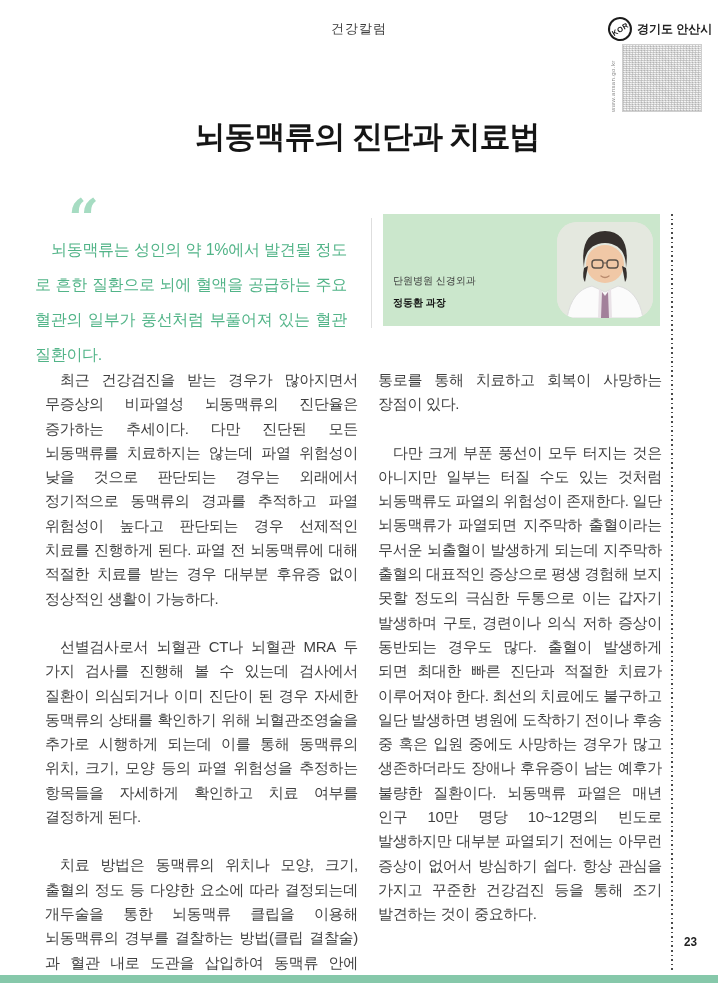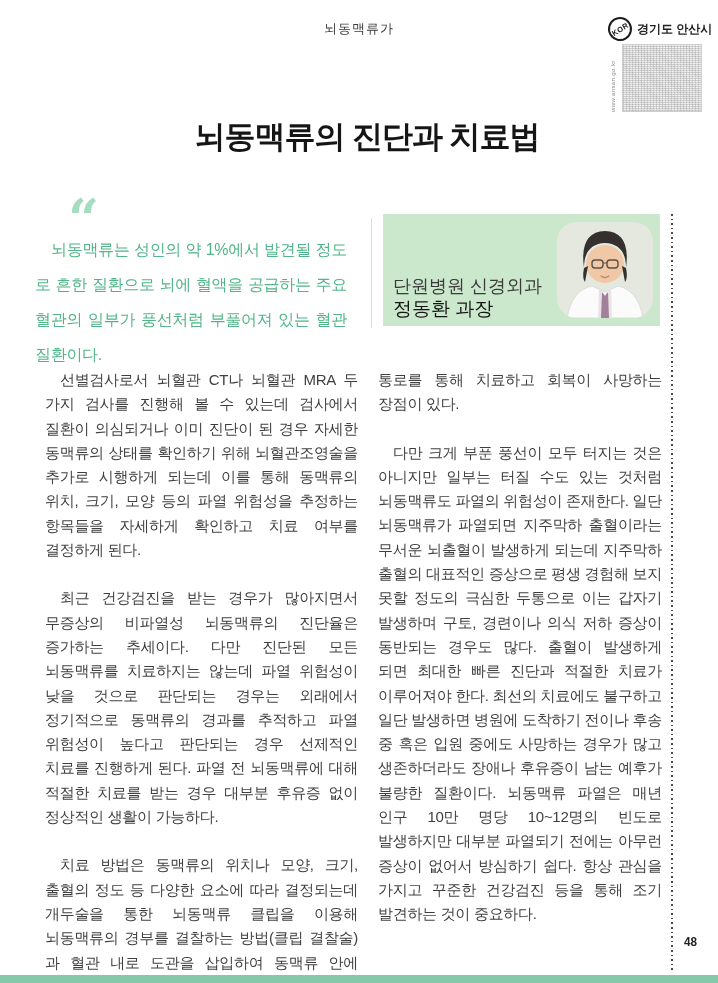"뇌동맥류가" div.kicker { text: 뇌동맥류가 -> 건강칼럼 }
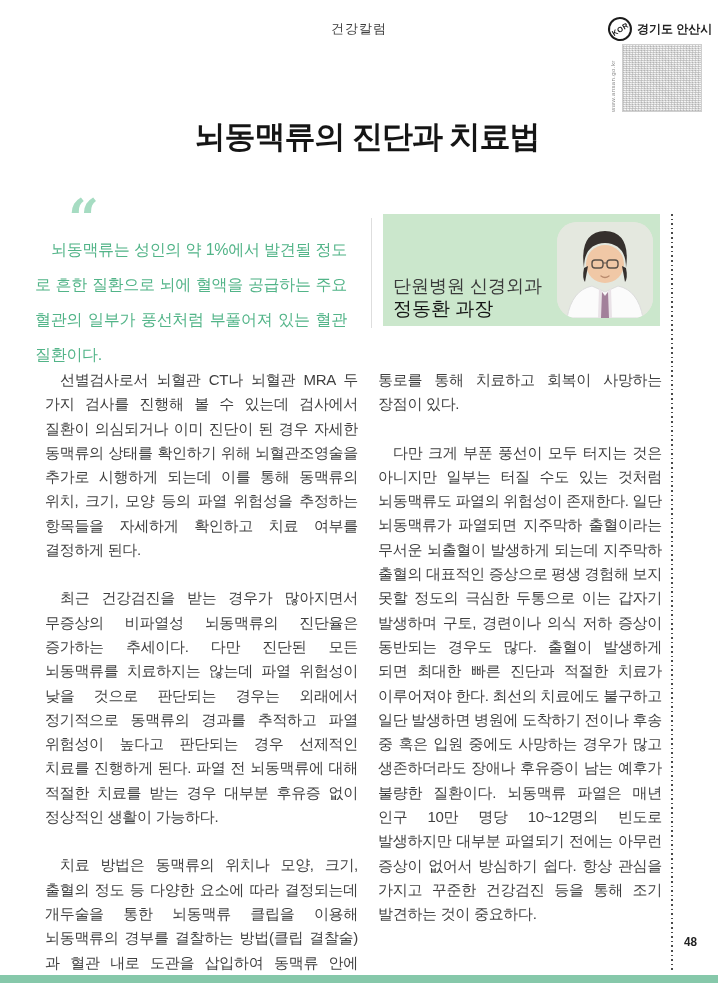"단원병원 신경외과" .aff { font-size: 18px -> 10px }
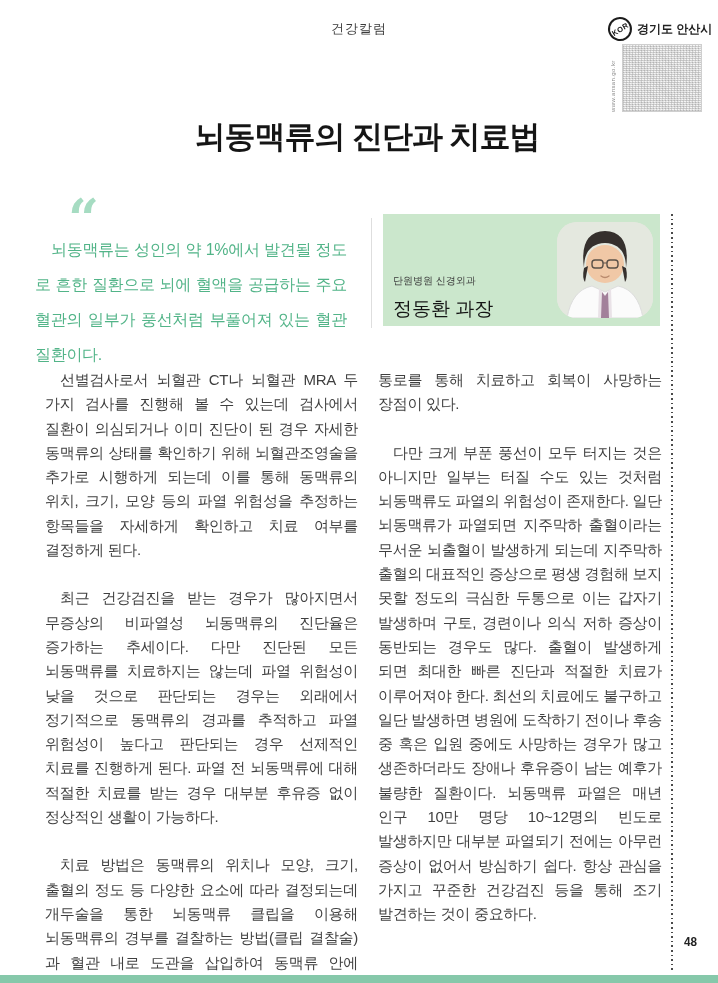"정동환 과장" .nm { font-size: 19px -> 10px; font-weight: normal -> bold }
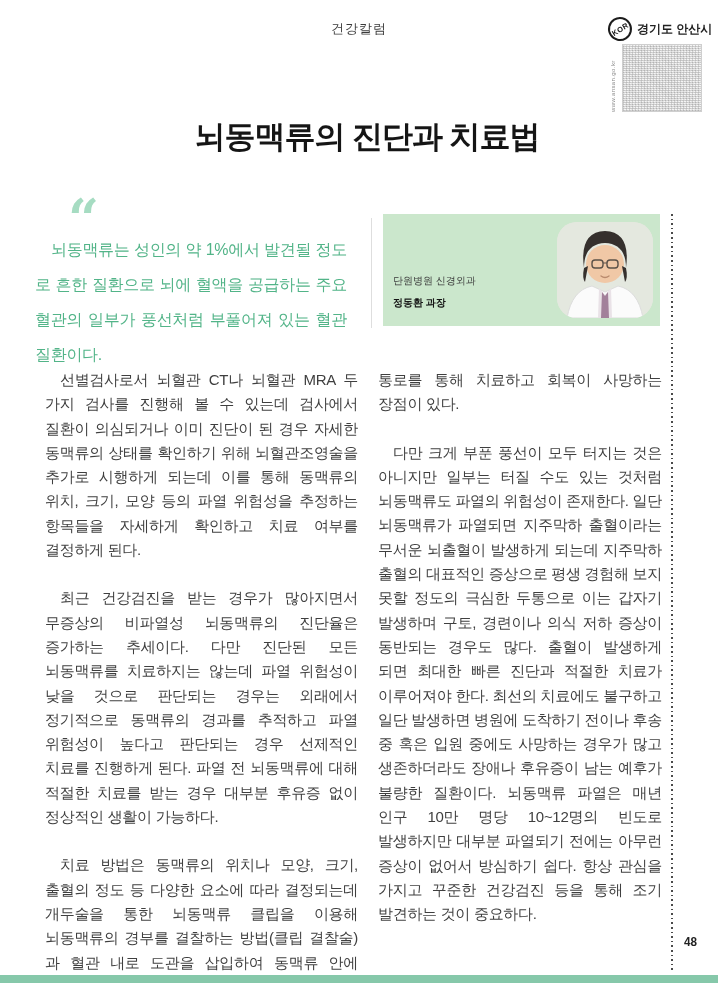"선별검사로서 뇌혈관 CT나 뇌혈관 MRA" p { order: before "최근 건강검진을 받는 경우가 많아지면서" -> after "최근 건강검진을 받는 경우가 많아지면서" }
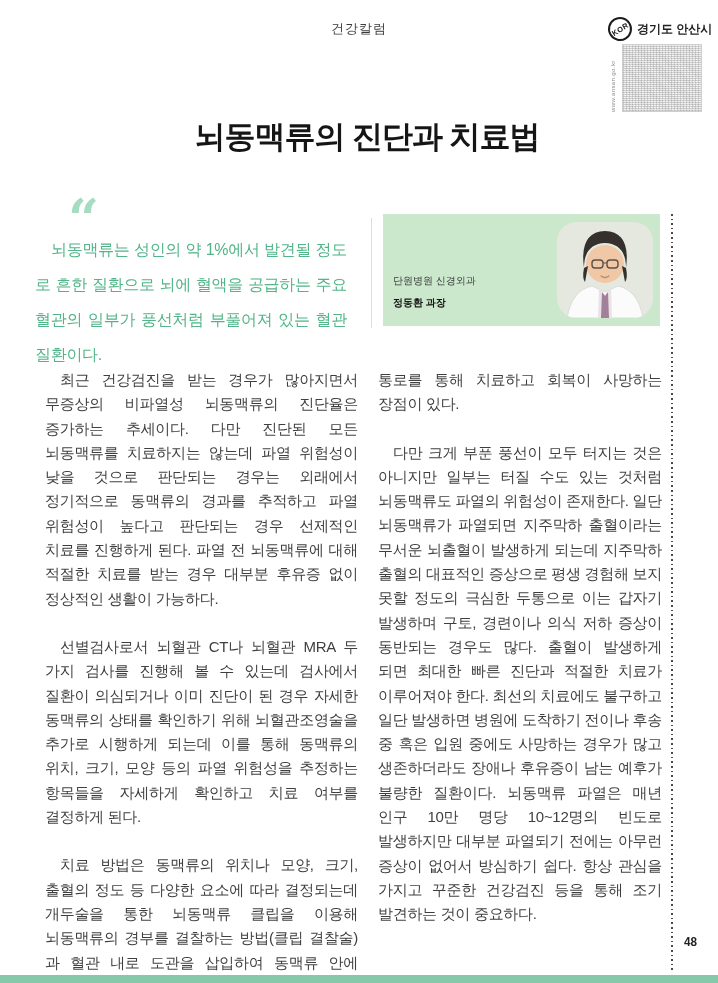"48" div.pagenum { text: 48 -> 23 }
